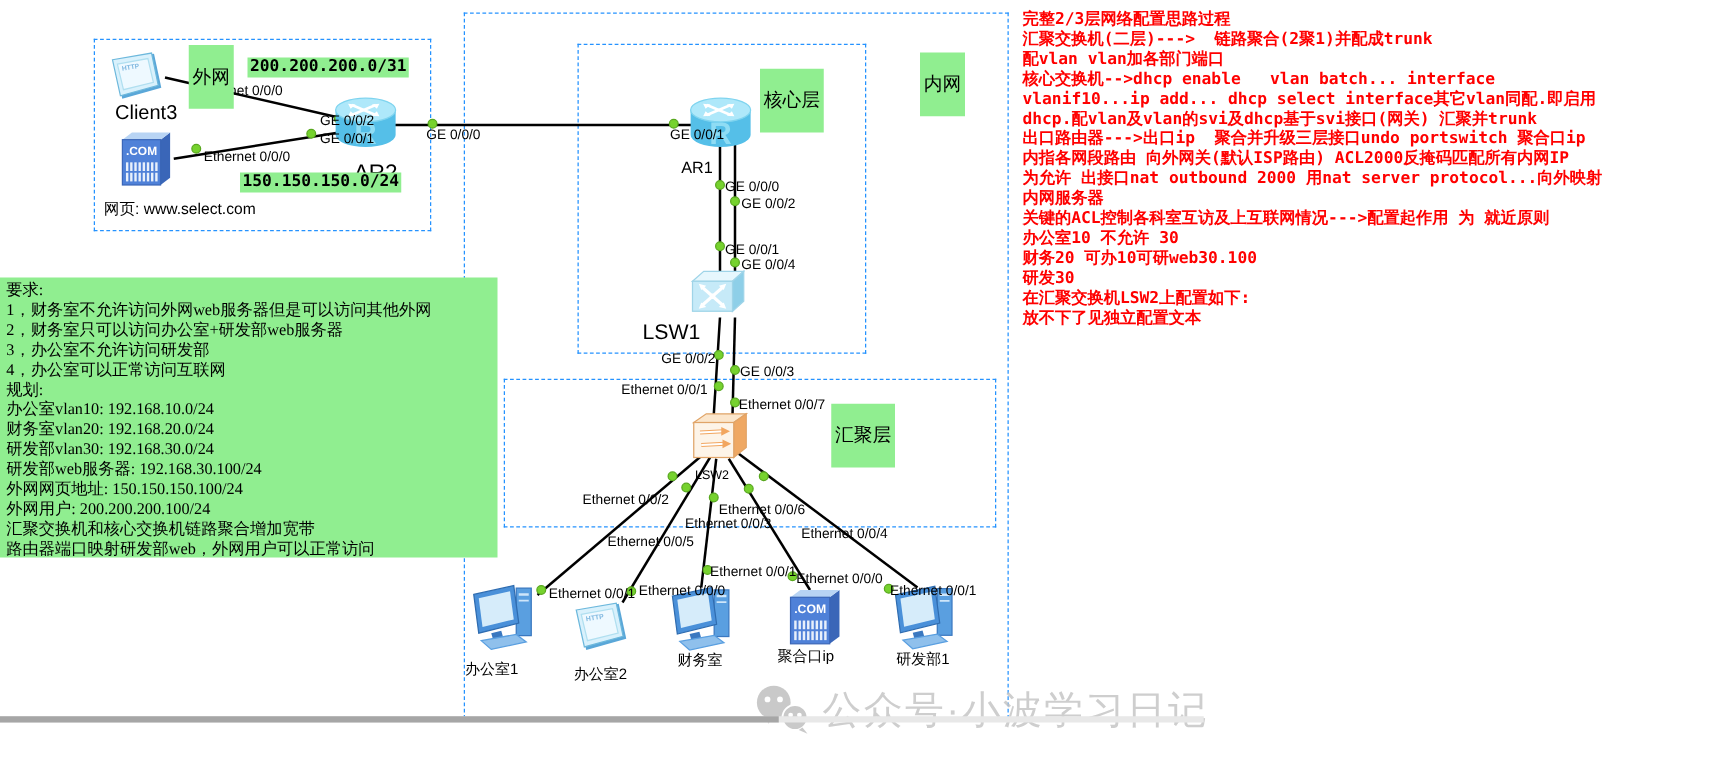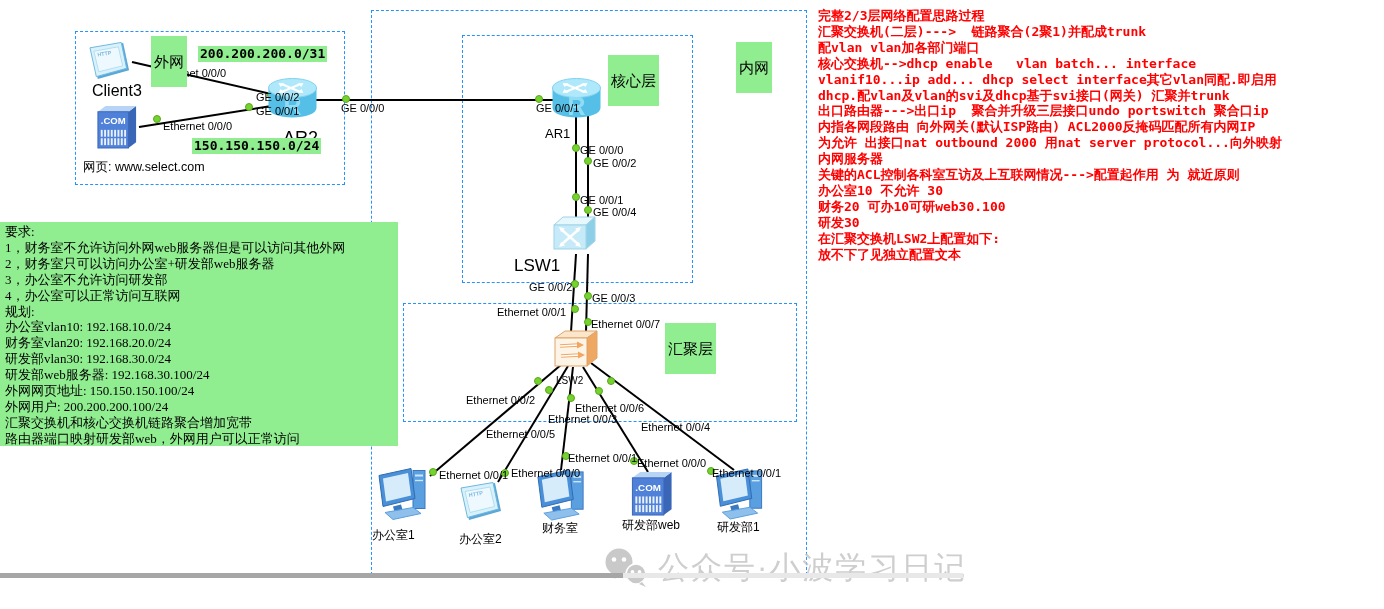"研发部web" div.dev-label { text: 研发部web -> 聚合口ip }
